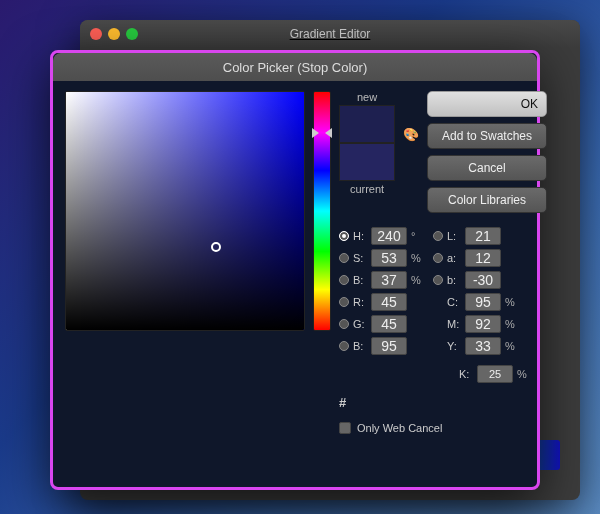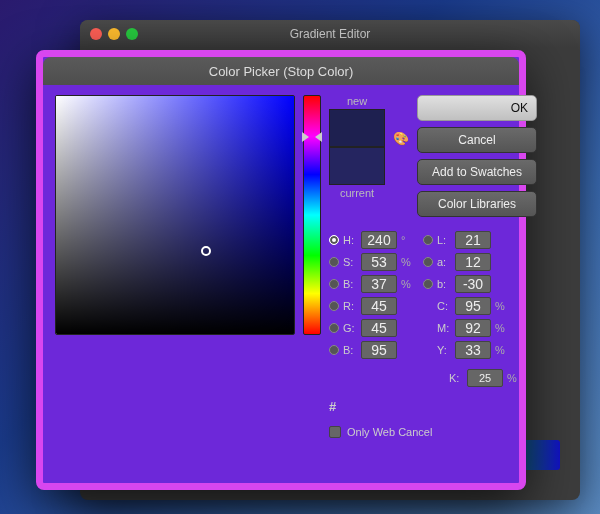"Gradient Editor" .gradient-editor-titlebar { text-decoration: none -> underline }
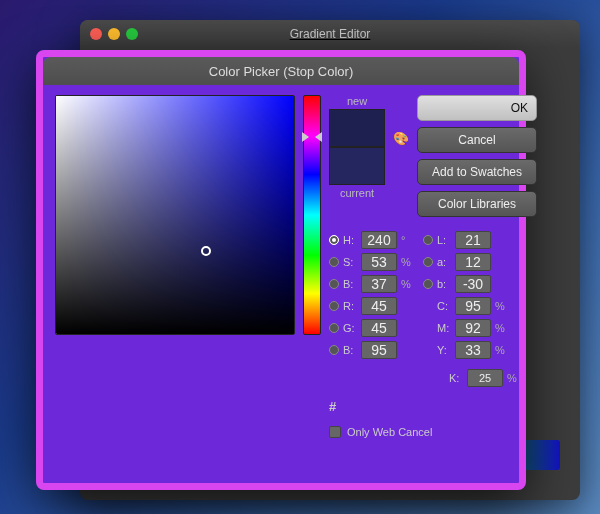"Color Picker (Stop Color)" .color-picker-dialog { background: #6d28d9 -> #0f172a; border: 7px solid #d946ef -> 3px solid #d946ef; left: 36px -> 50px }
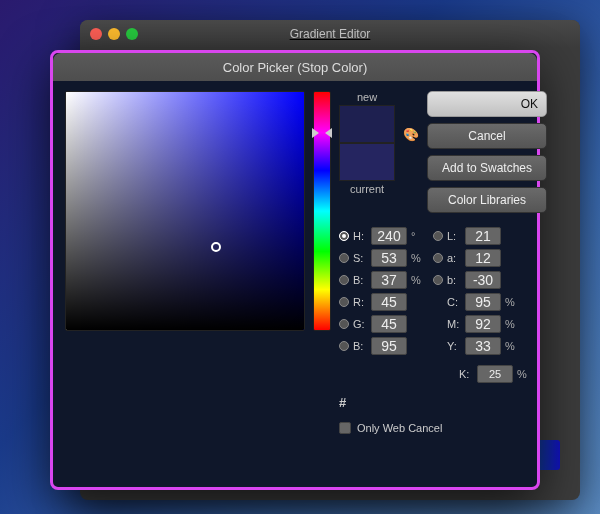"Cancel" button.btn { order: before "Add to Swatches" -> after "Add to Swatches" }
